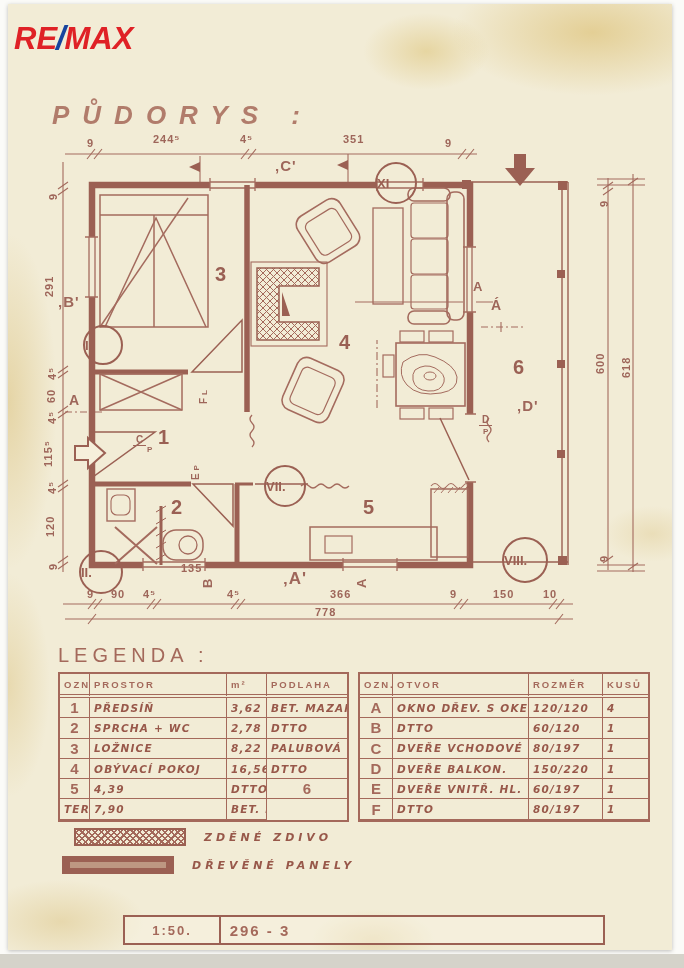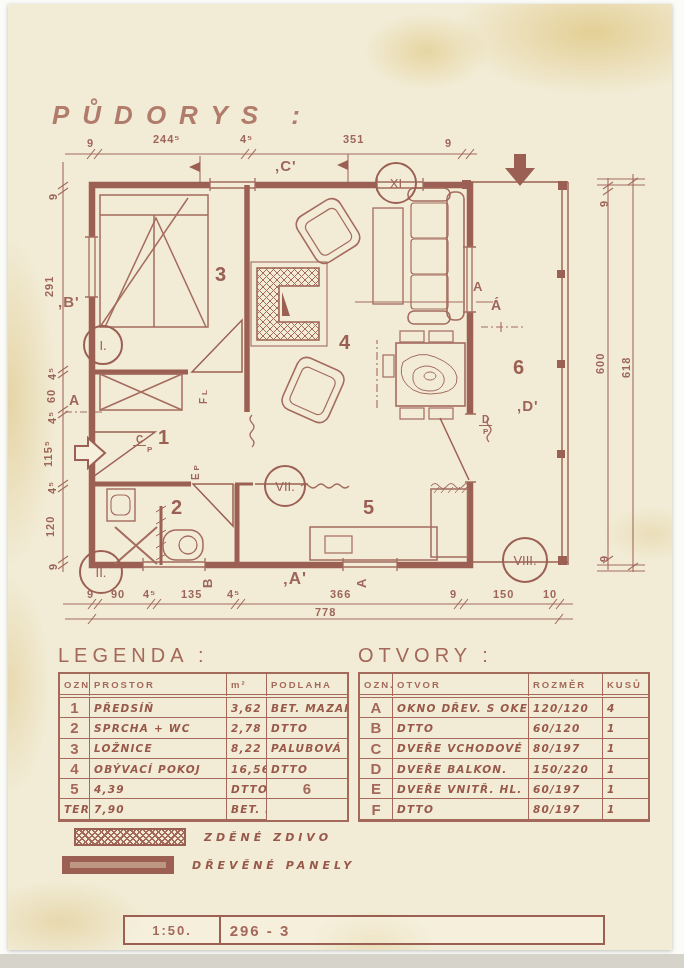"RE/MAX" div.logo { html: none -> <div> <span>RE</span><span>/</span><span>MAX</span> </div> }
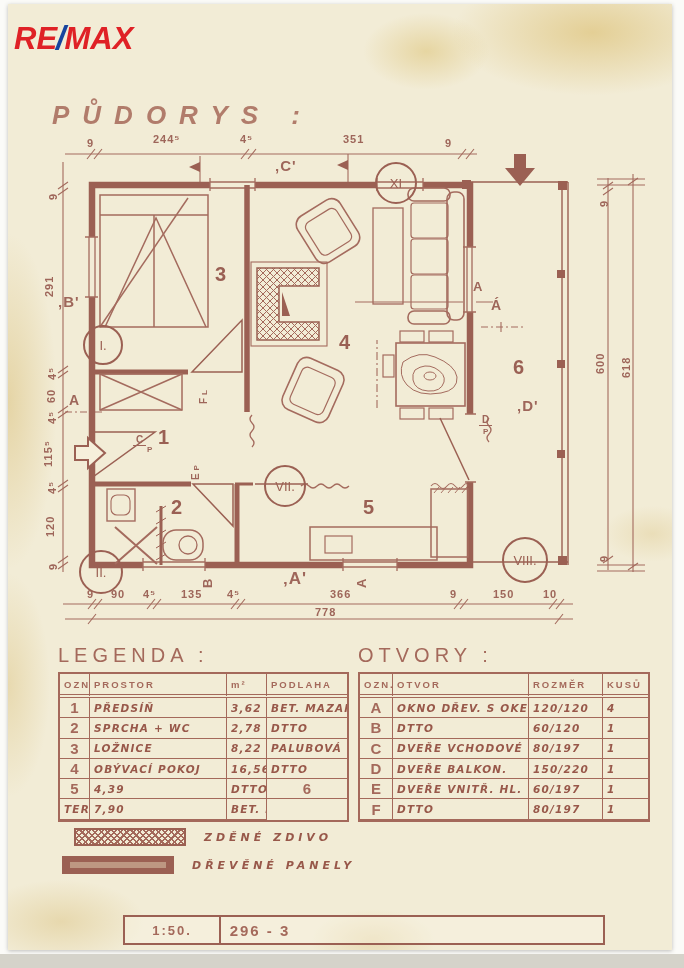"XI" .circle { font-weight: normal -> bold; justify-content: center -> flex-start }
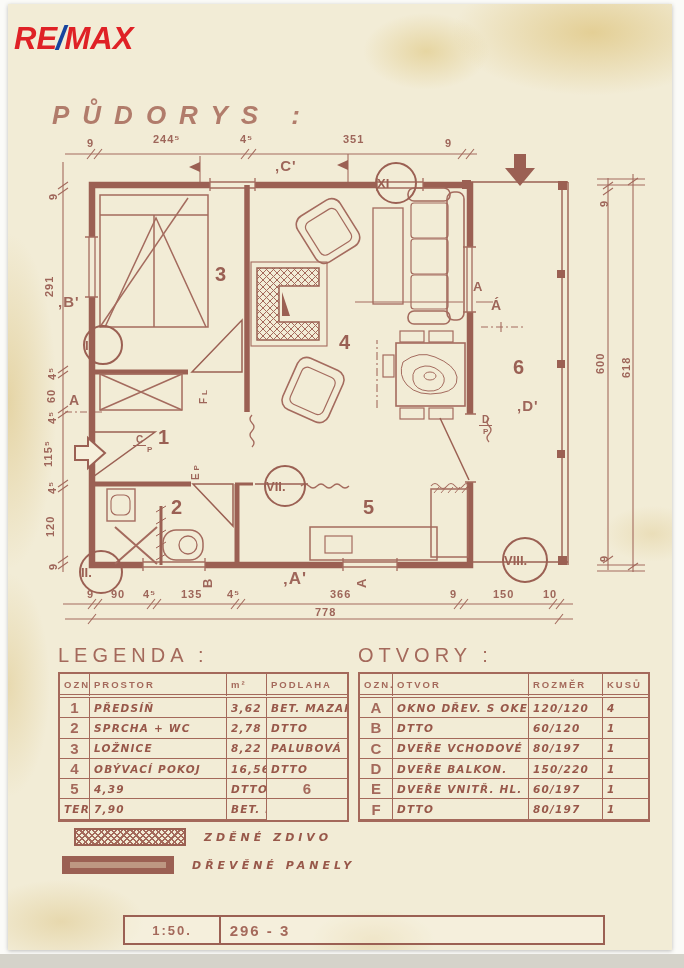"135" span.pl { top: 477px -> 451px }
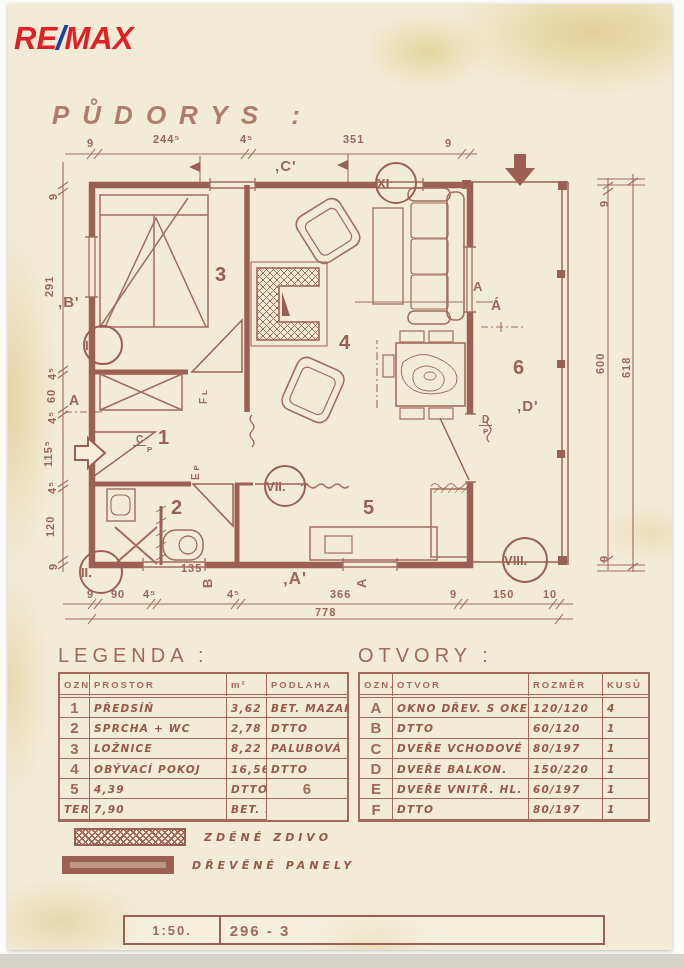"OTVORY :" div.secTitle { html: <div>OTVORY :</div> -> none }
